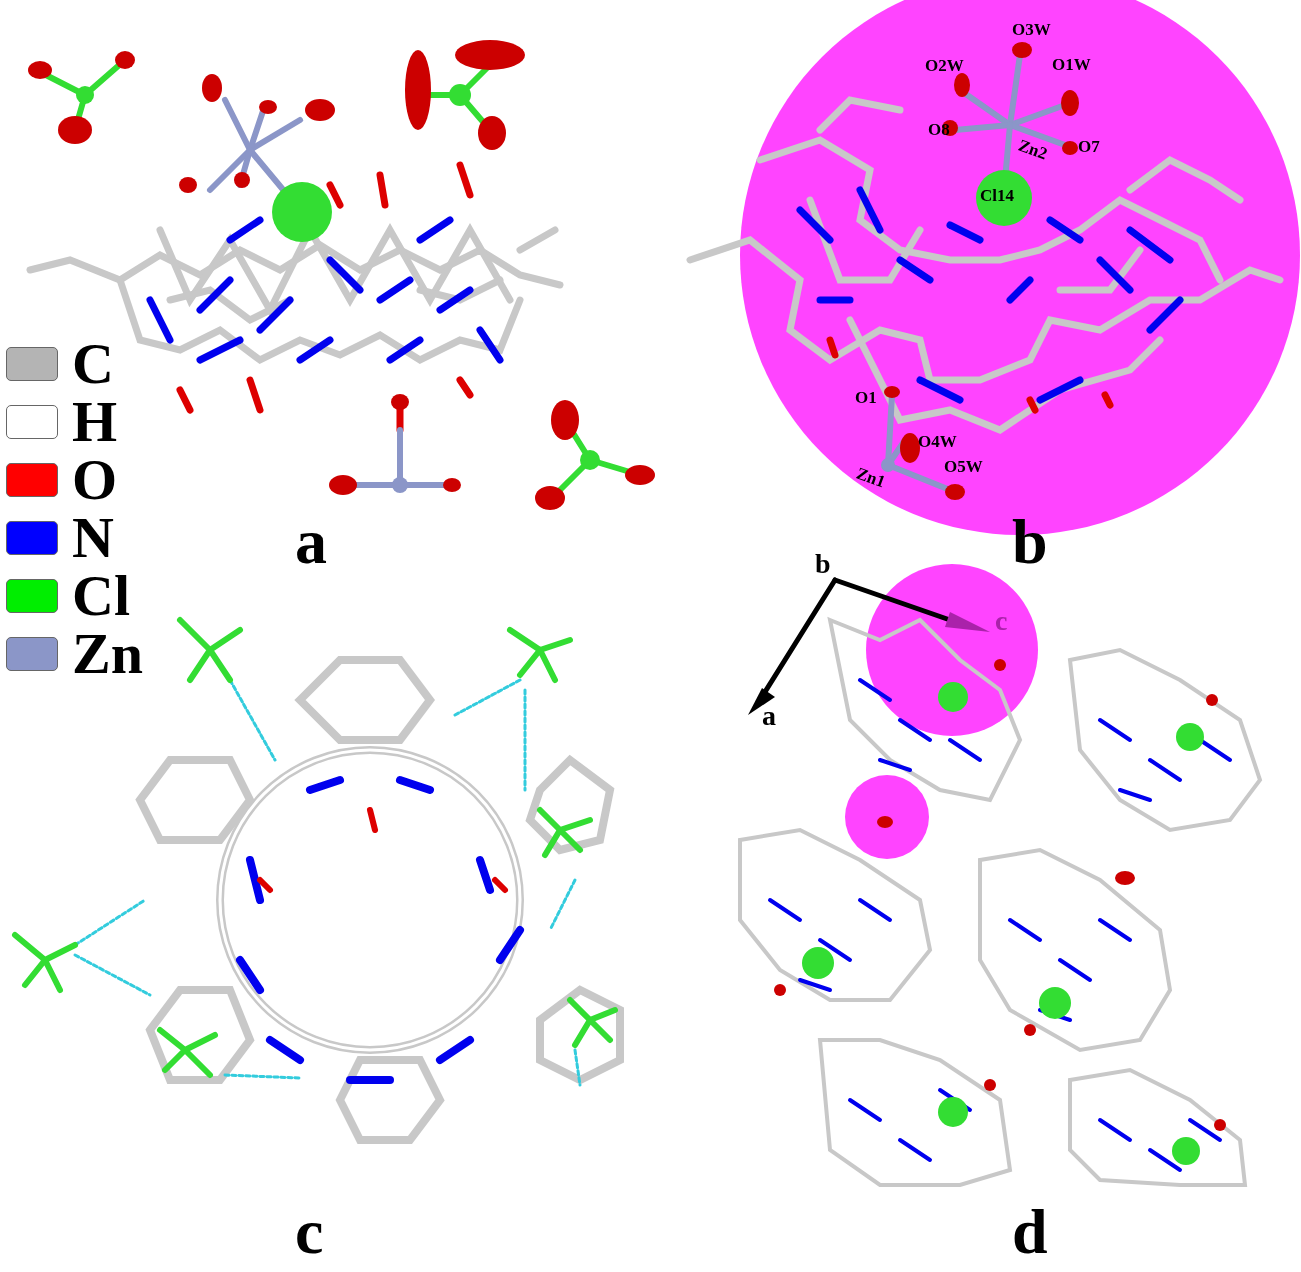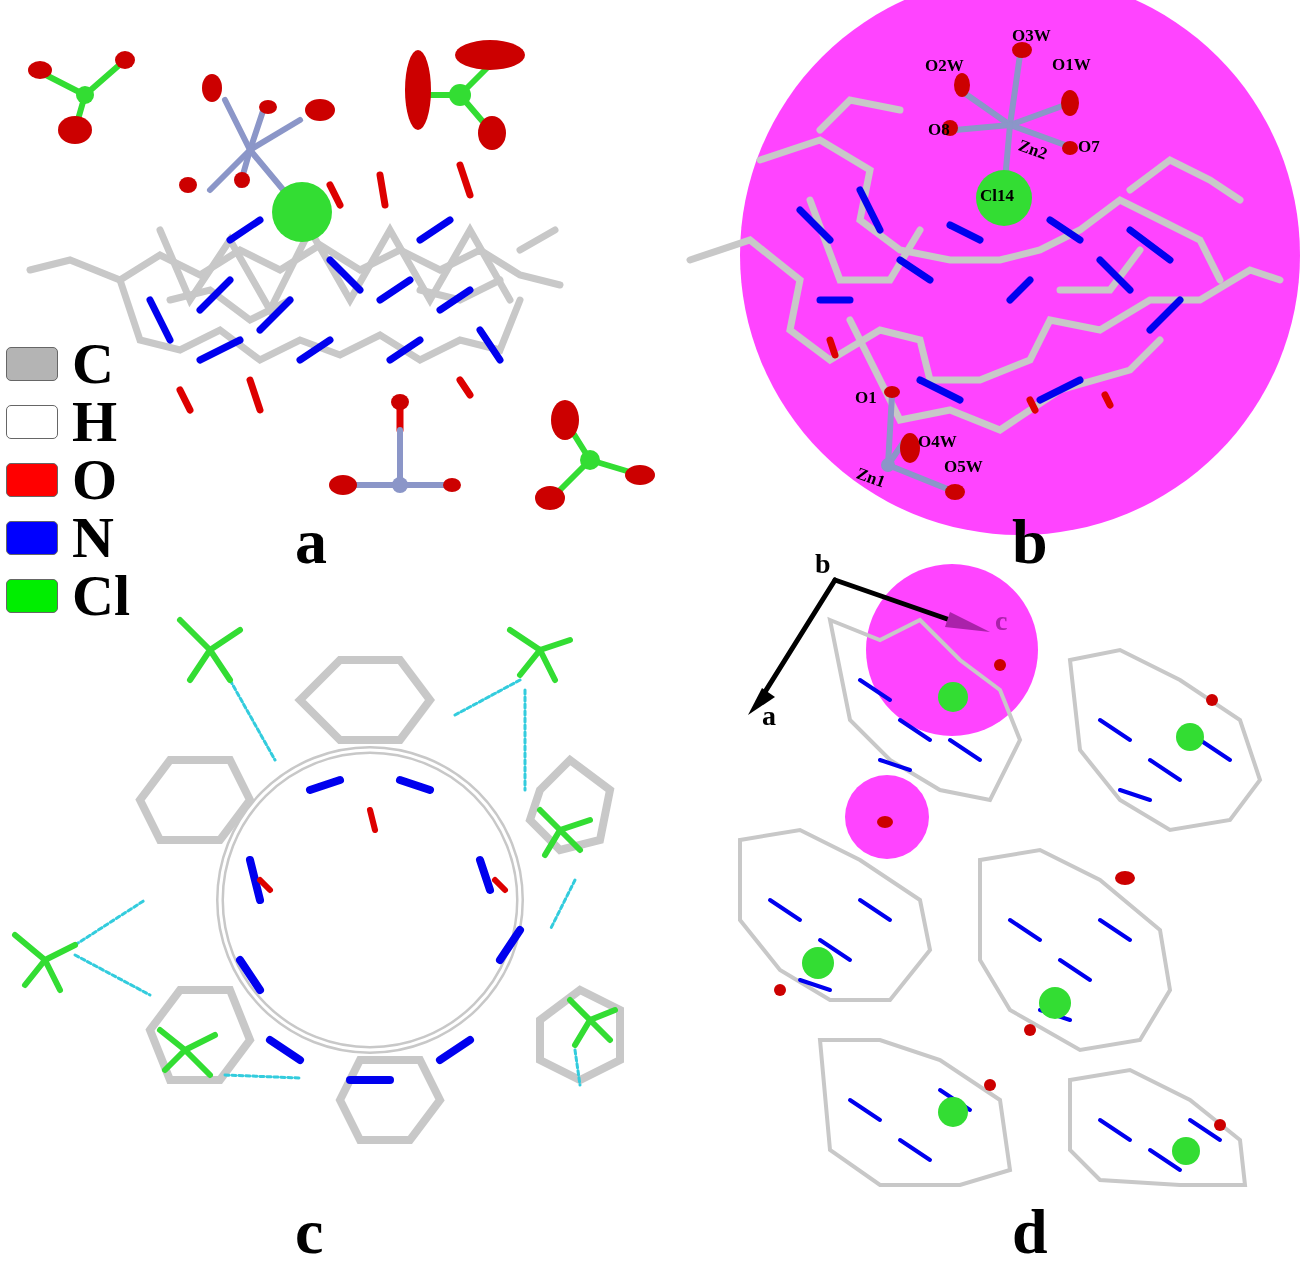"O3W" span.atom-label { top: 26px -> 20px }
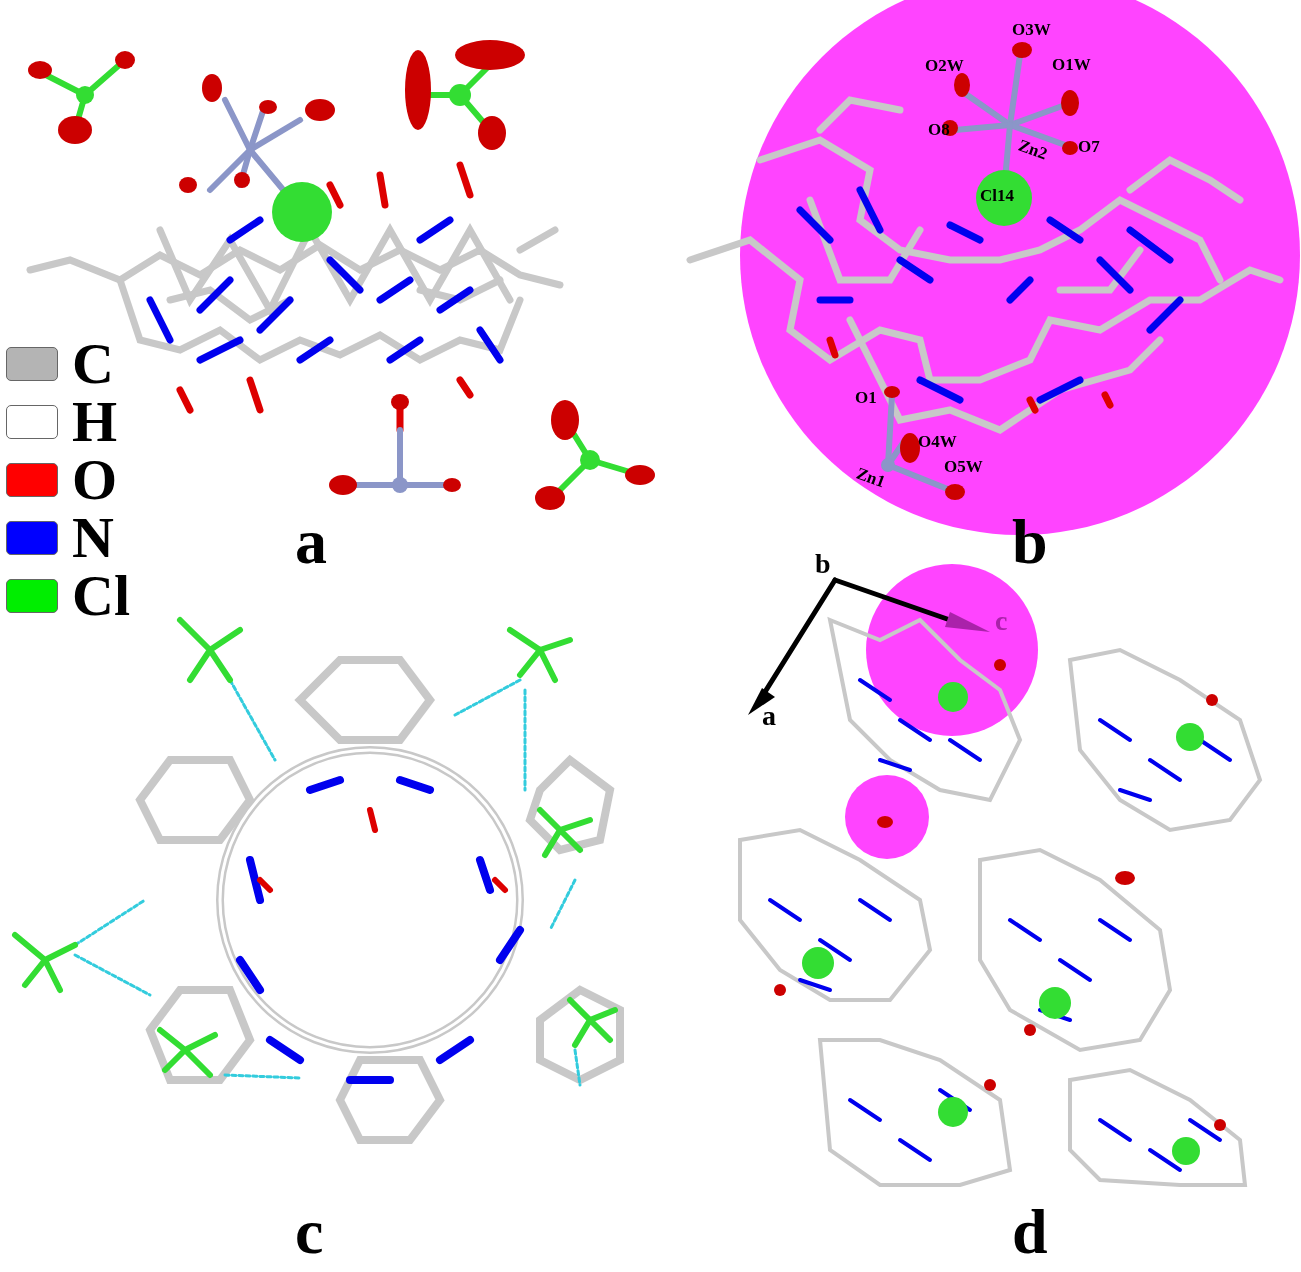"Zn" div.legend-row { html: none -> <div> <div></div> <span>Zn</span> </div> }
